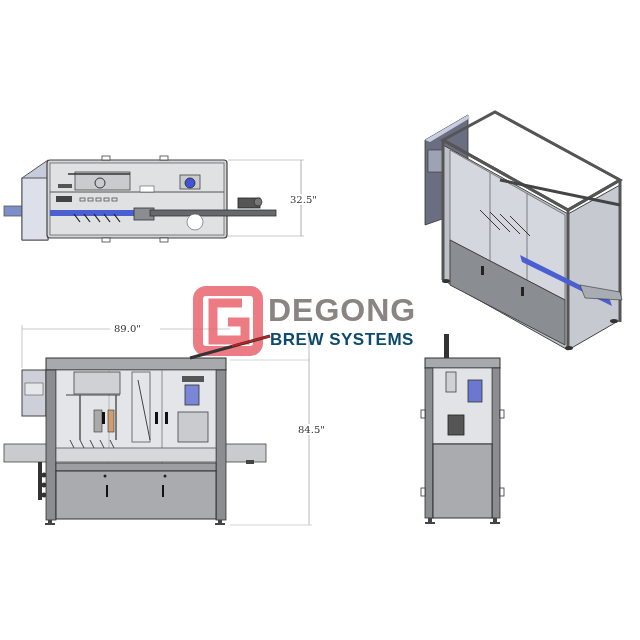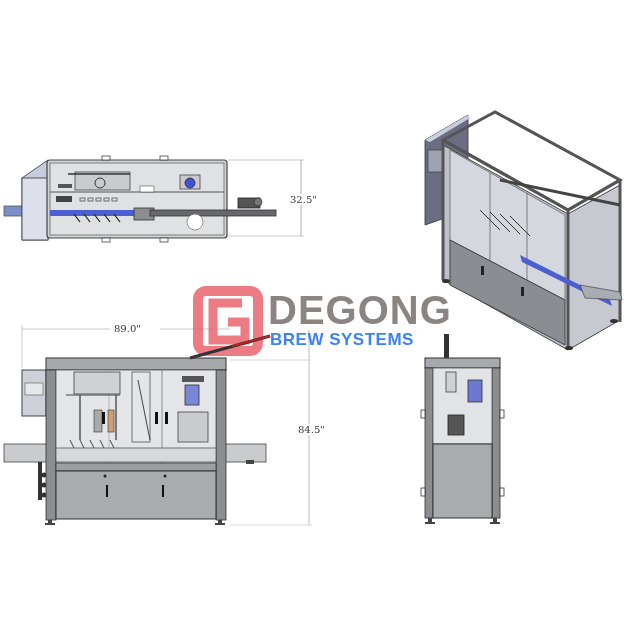"DEGONG" .logo-text-1 { font-size: 40px -> 32px }
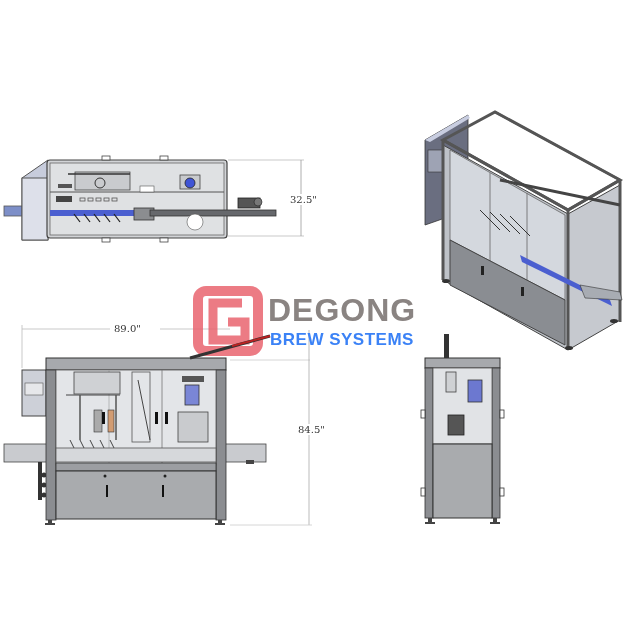"BREW SYSTEMS" .logo-text-2 { color: #3b82f6 -> #0c4a6e }
